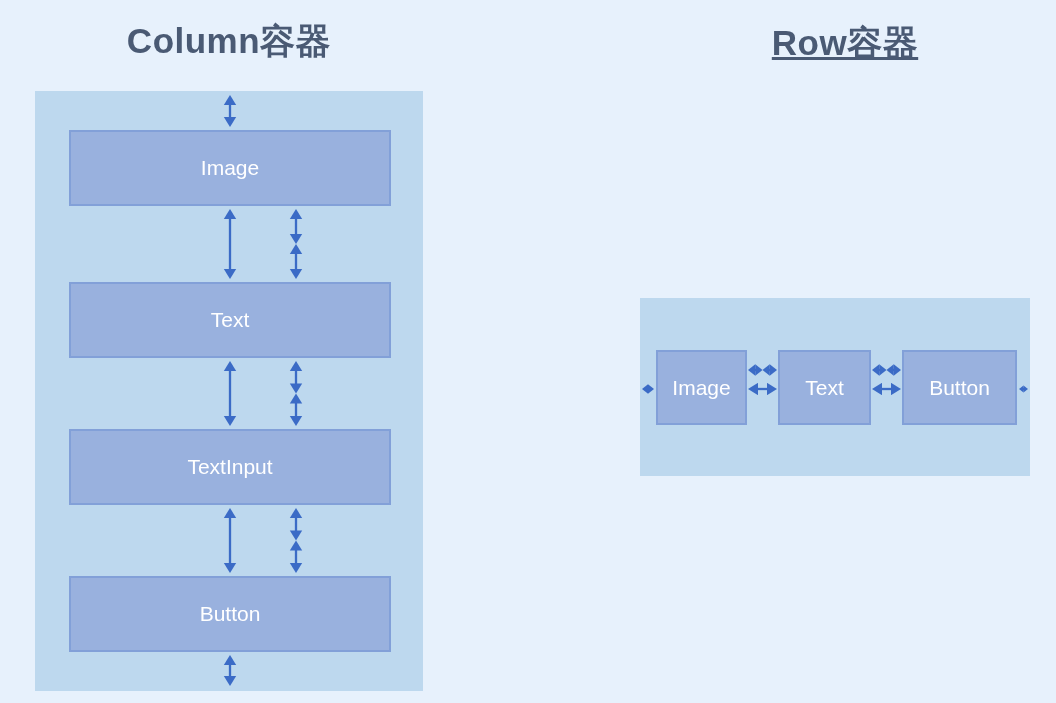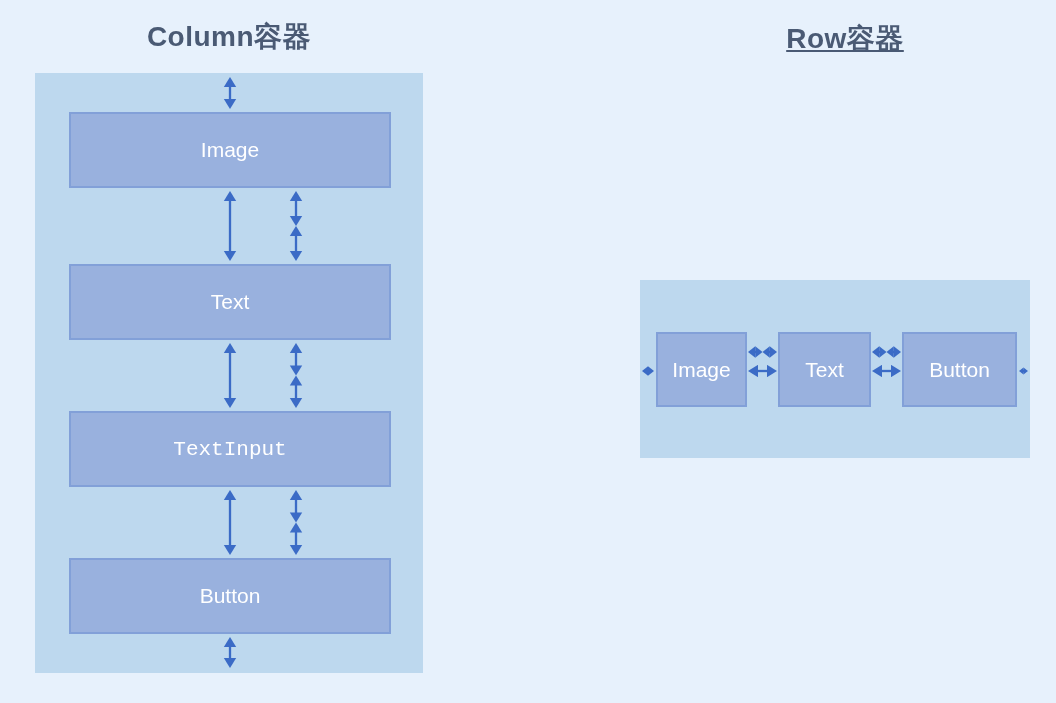"Column容器" .section-title { font-size: 28px -> 35px }
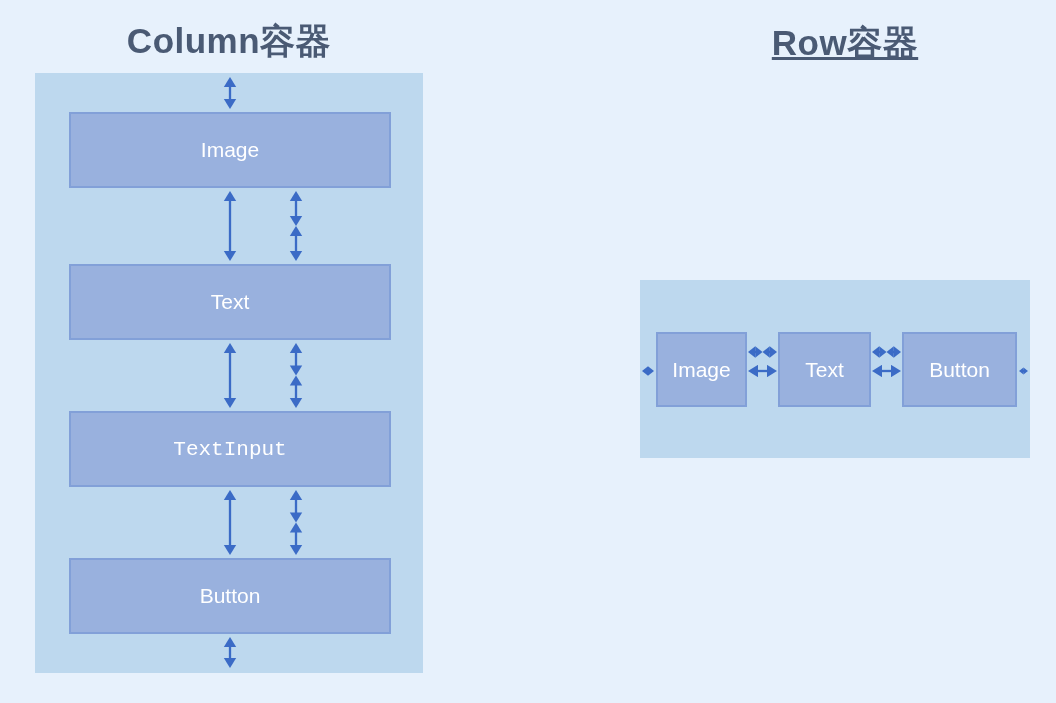"Image" .container { margin-top: none -> 18px }
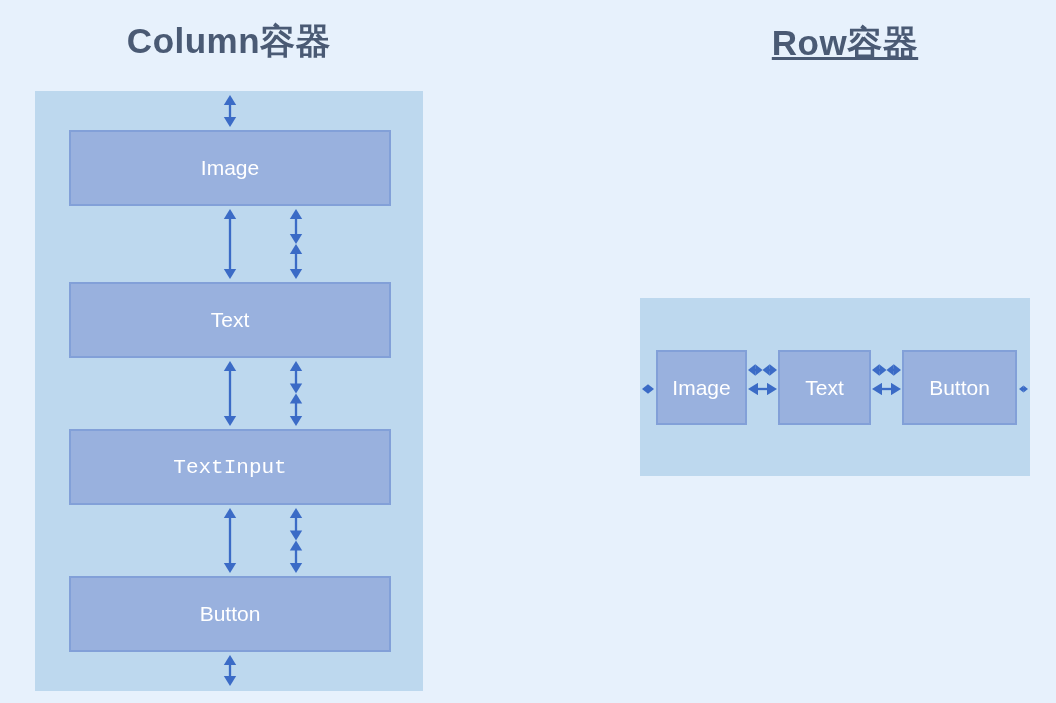"TextInput" div.box { font-family: Liberation Mono, monospace -> none }
